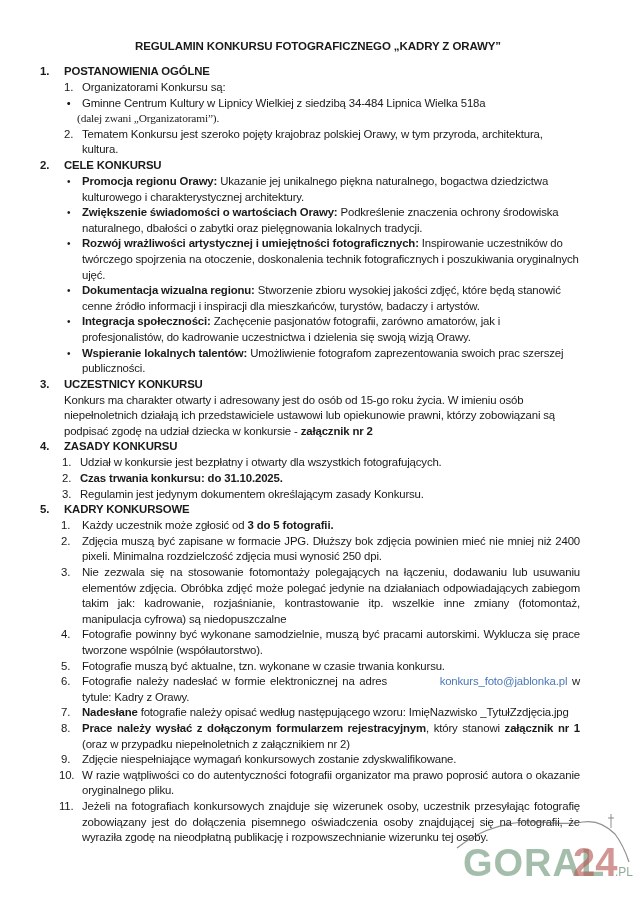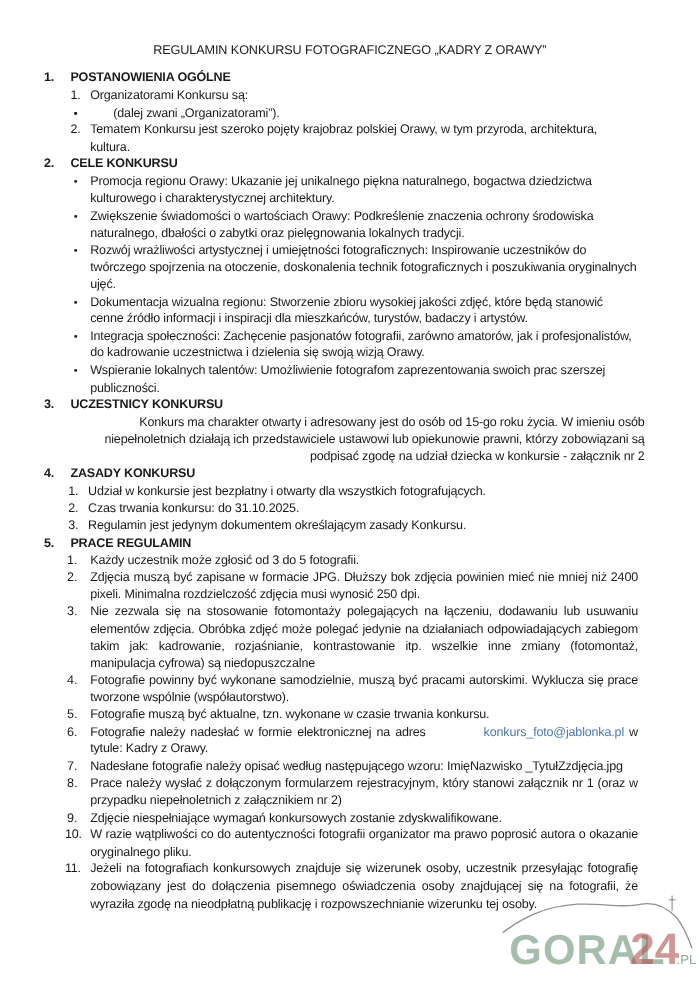"REGULAMIN KONKURSU FOTOGRAFICZNEGO" .title { font-weight: normal -> bold }
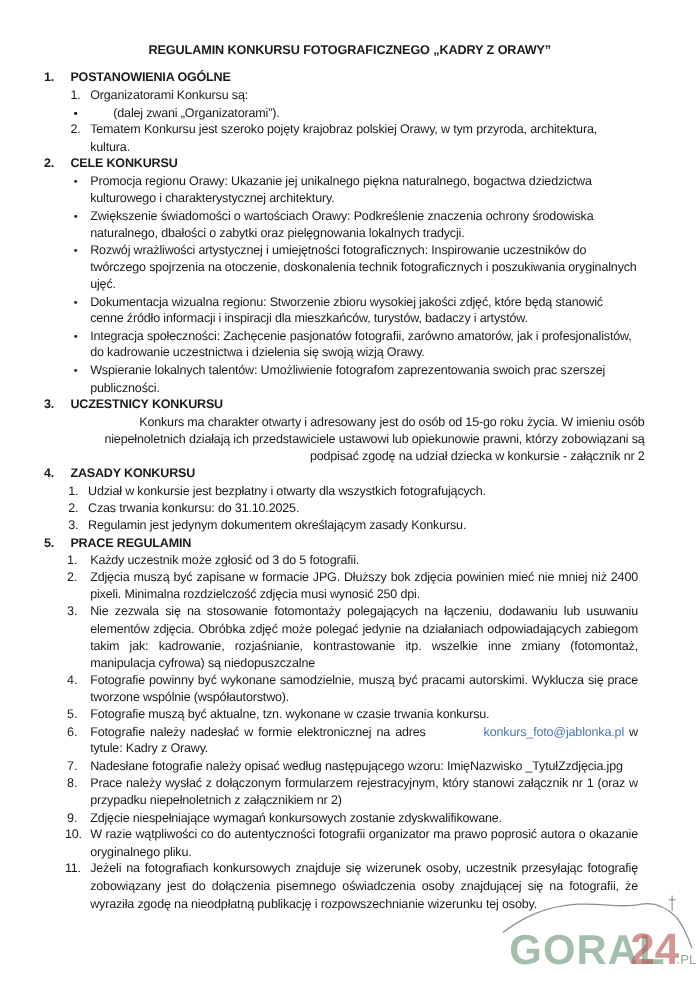"Gminne Centrum Kultury w Lipnicy" span { html: none -> <span>Gminne Centrum Kultury w Lipnicy Wielkiej z siedzibą 34-484 Lipnica Wielka 518a</span> }
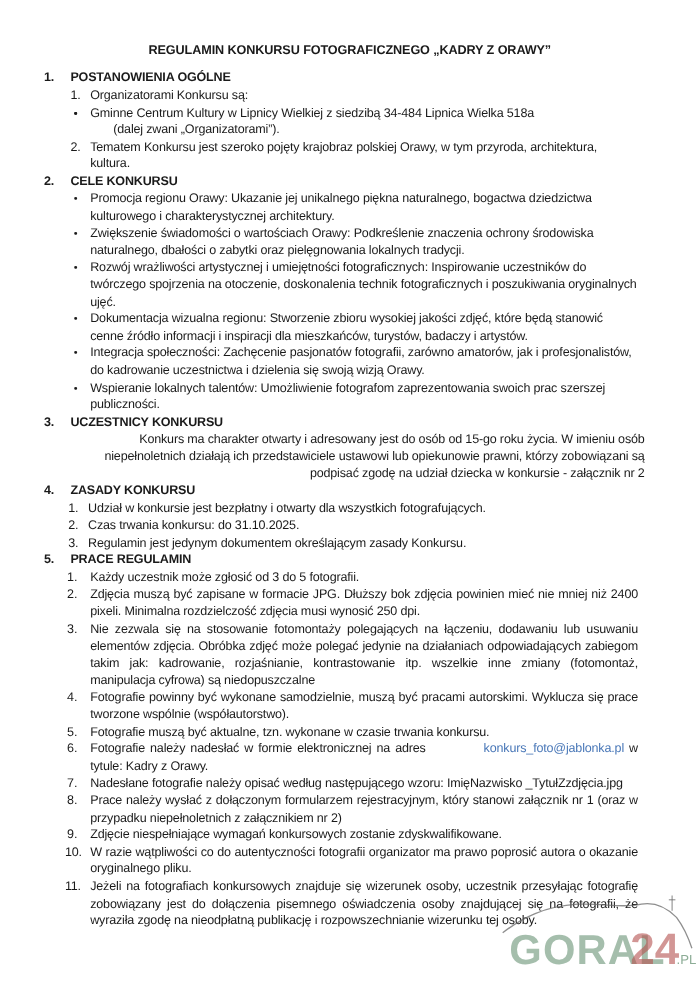"(dalej zwani „Organizatorami”)." .note { font-family: none -> Liberation Serif, serif; padding-left: 103px -> 77px }
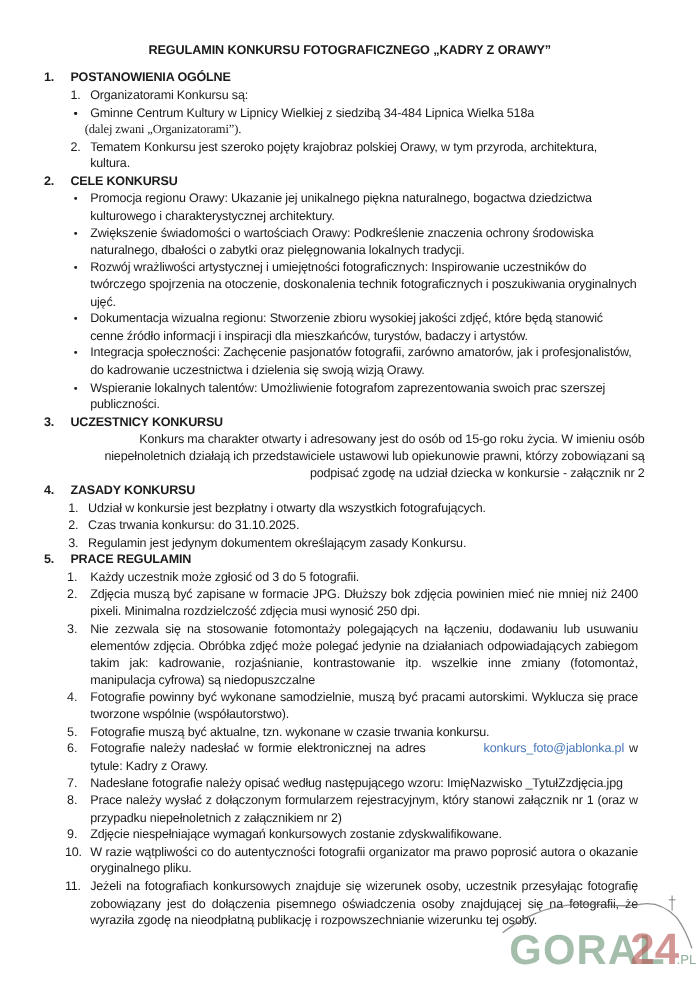"Promocja regionu Orawy:" b { font-weight: normal -> bold }
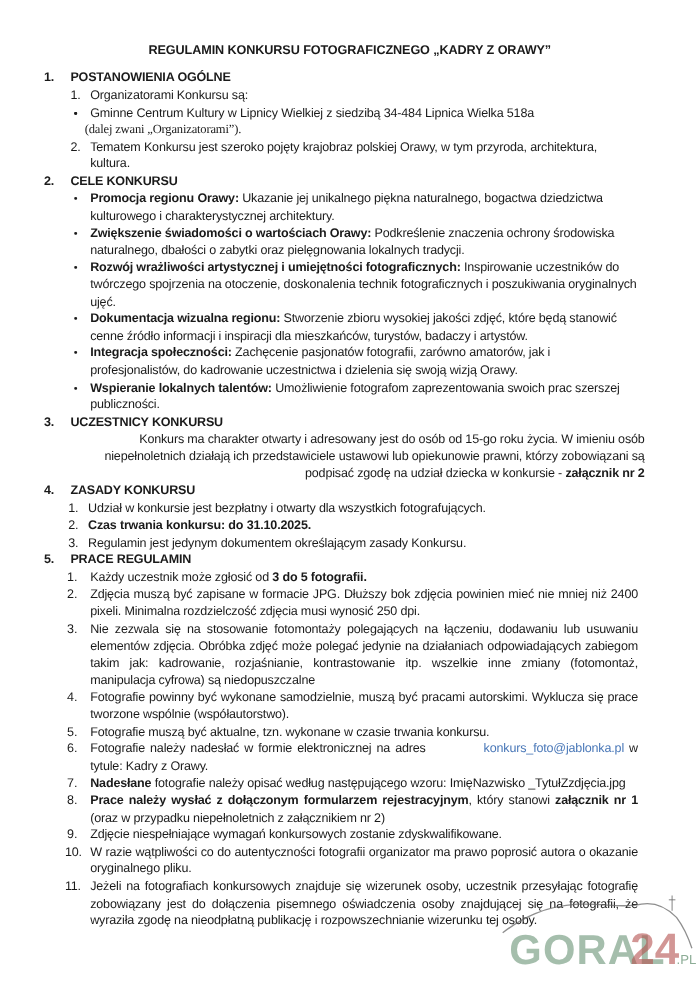"Konkurs ma charakter otwarty i" .para { text-align: right -> none }
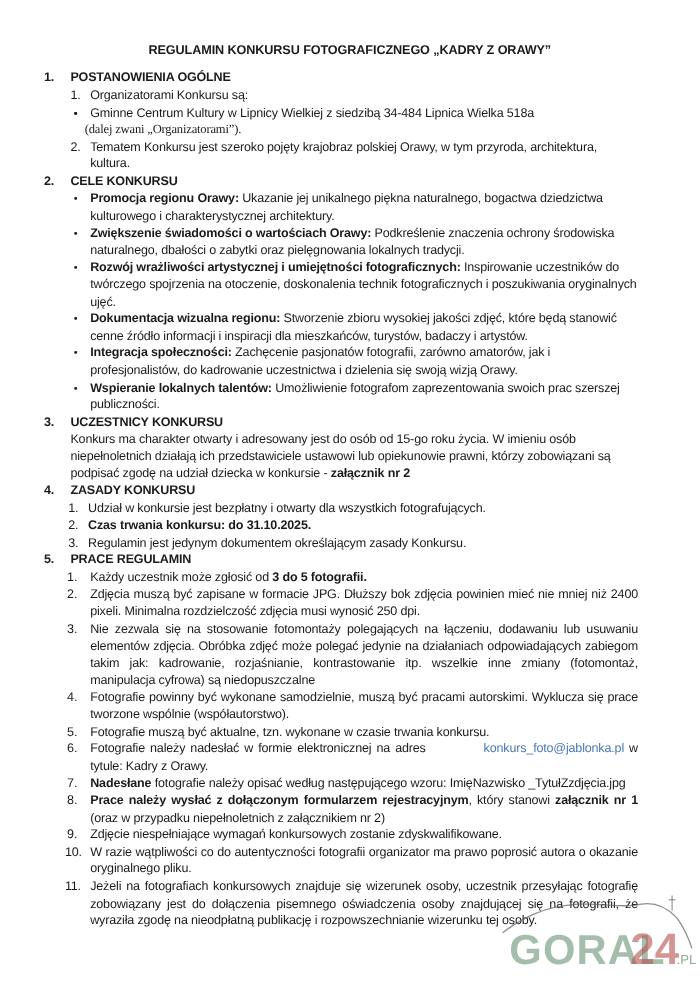"PRACE REGULAMIN" span { text: PRACE REGULAMIN -> KADRY KONKURSOWE }
